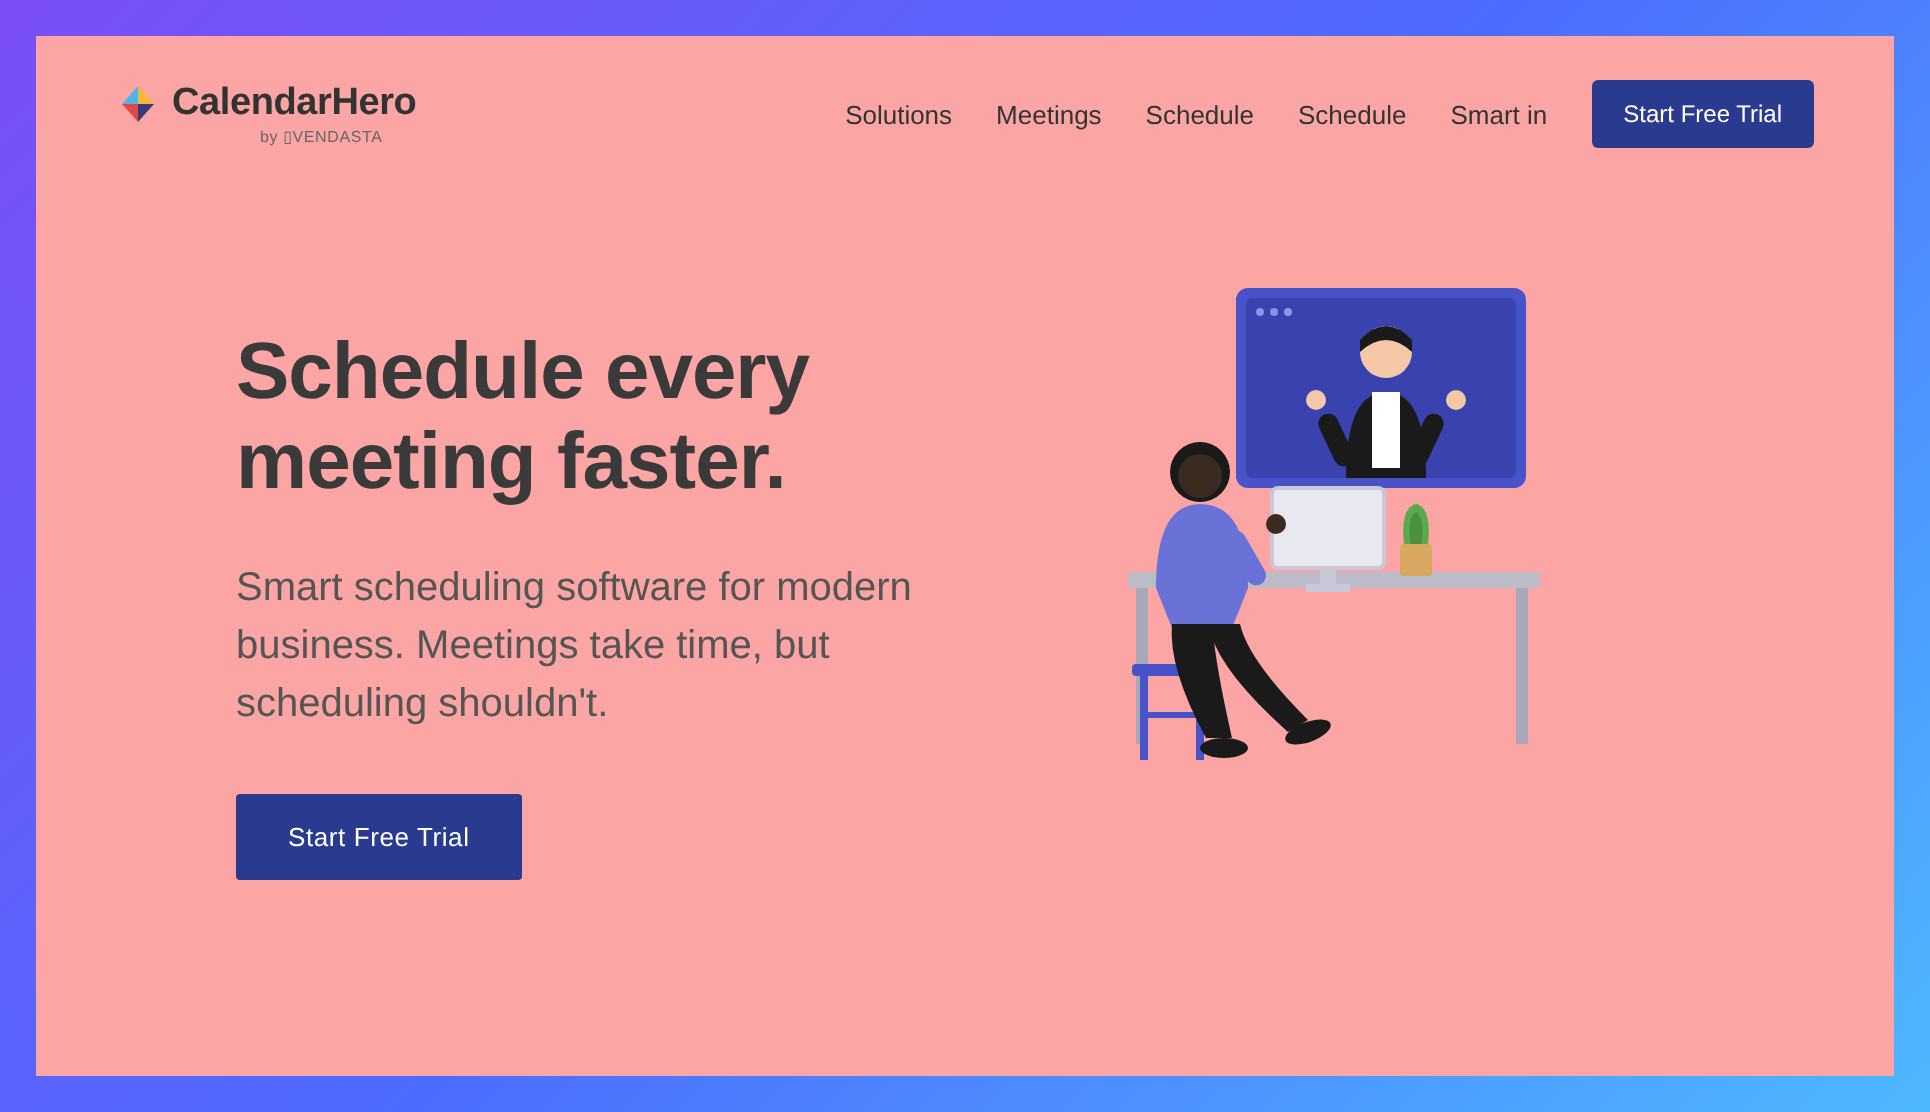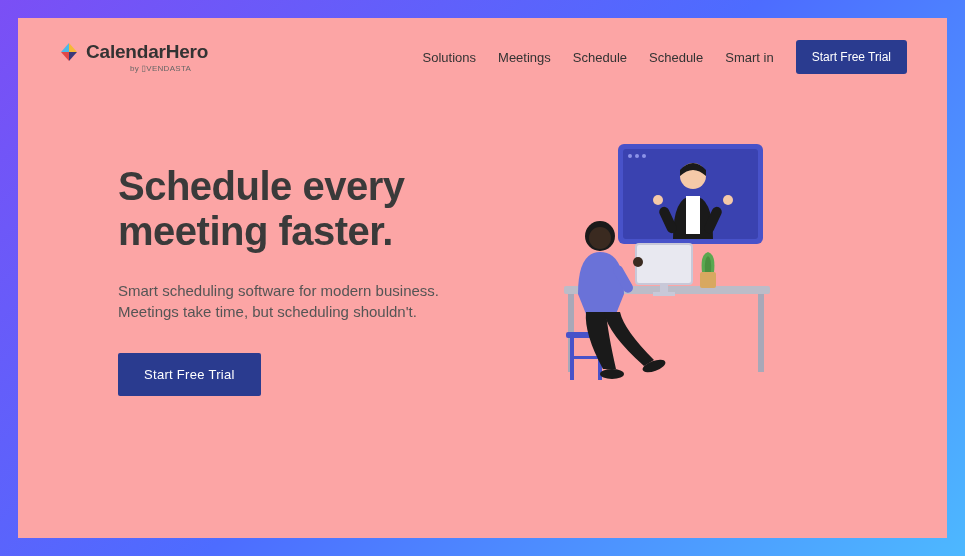"Smart scheduling software for modern" .hero-sub { font-size: 15px -> 20px }
